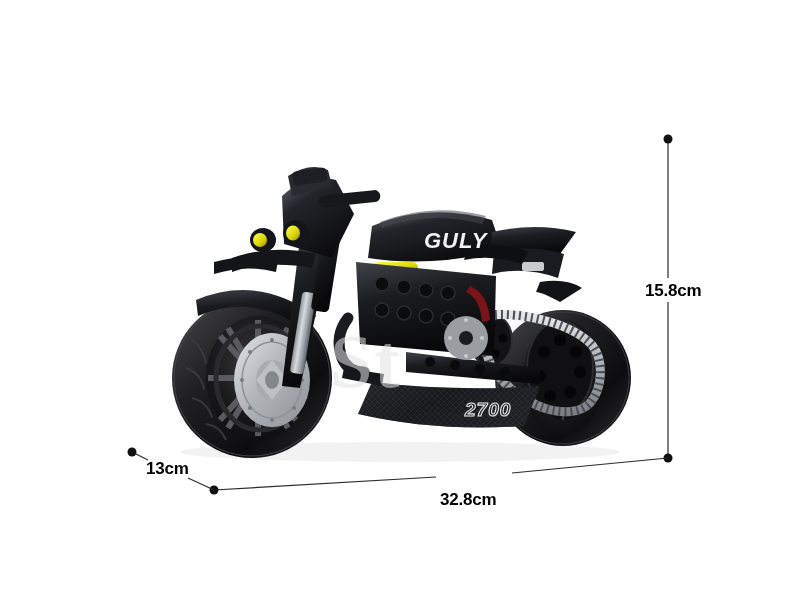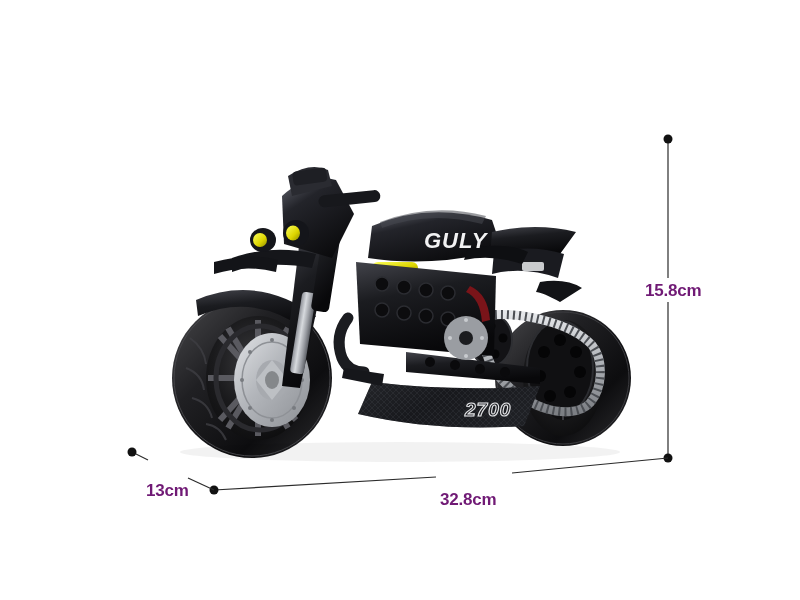"15.8cm" .dim-label { color: #701a75 -> #000000 }
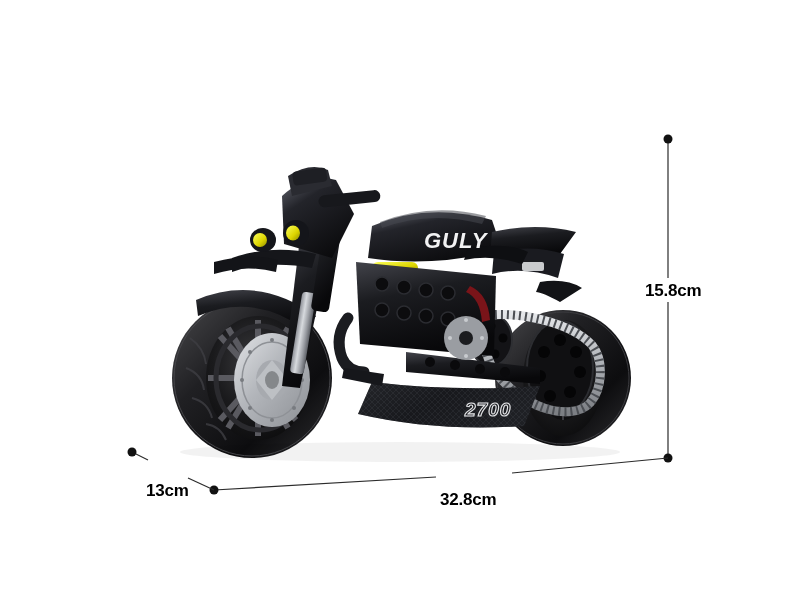"St" div { html: none -> <div>St</div> }
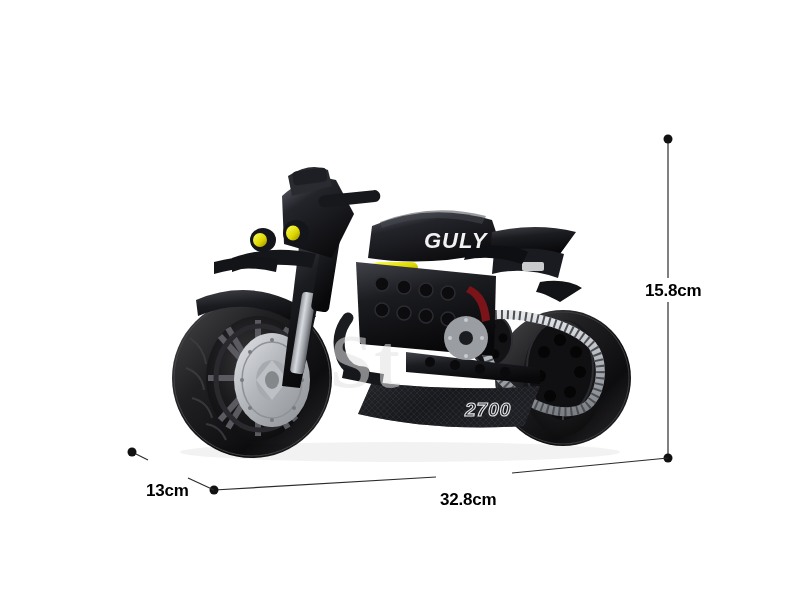"13cm" #label-depth { top: 481px -> 459px }
